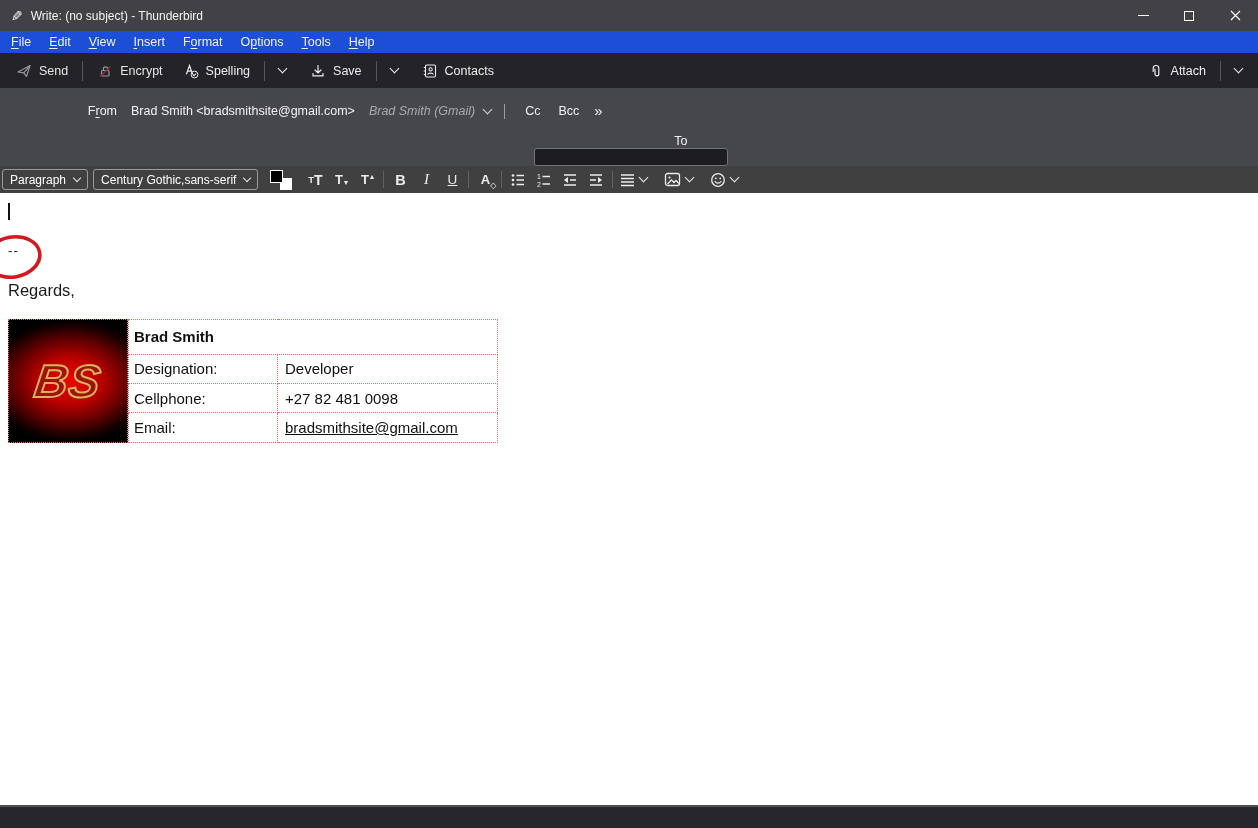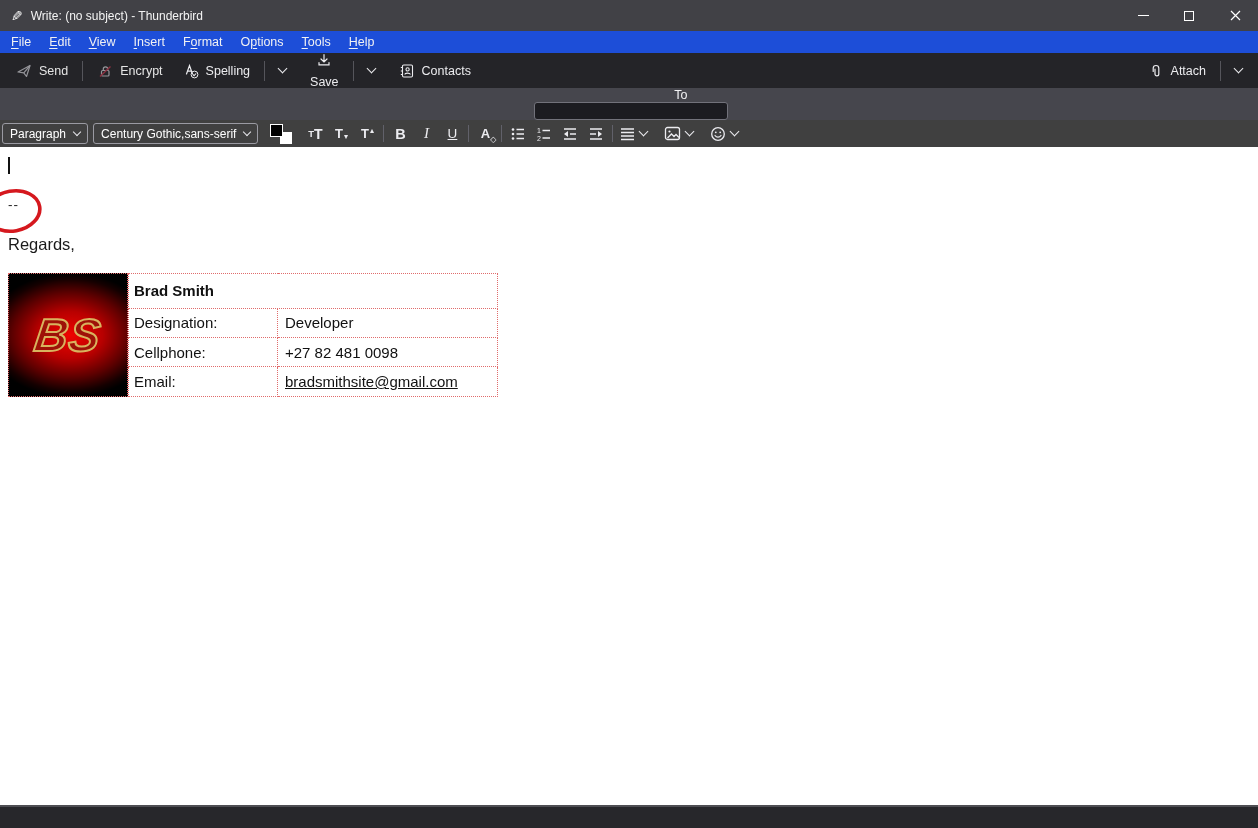"Save" div.tbtn { flex-direction: column -> none }
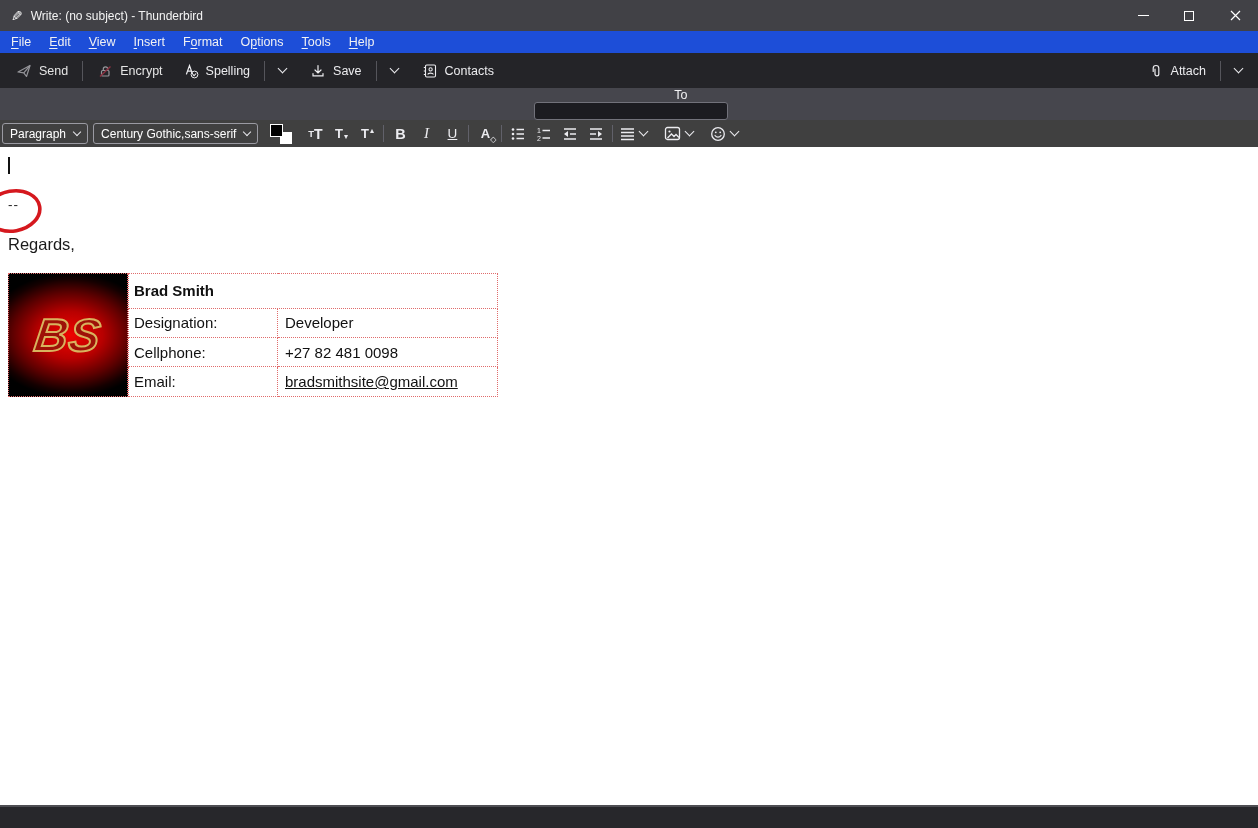"From" div.hrow { html: none -> <div> <span><span>F</span><span>r</span><span>om</span></span> <span>Brad Smith &lt;bradsmithsite@gmail.com&gt;</span> <span> <span>Brad Smith (Gmail)</span> <span></span> </span> <span></span> <span>Cc</span> <span>Bcc</span> <span>»</span> </div> }
